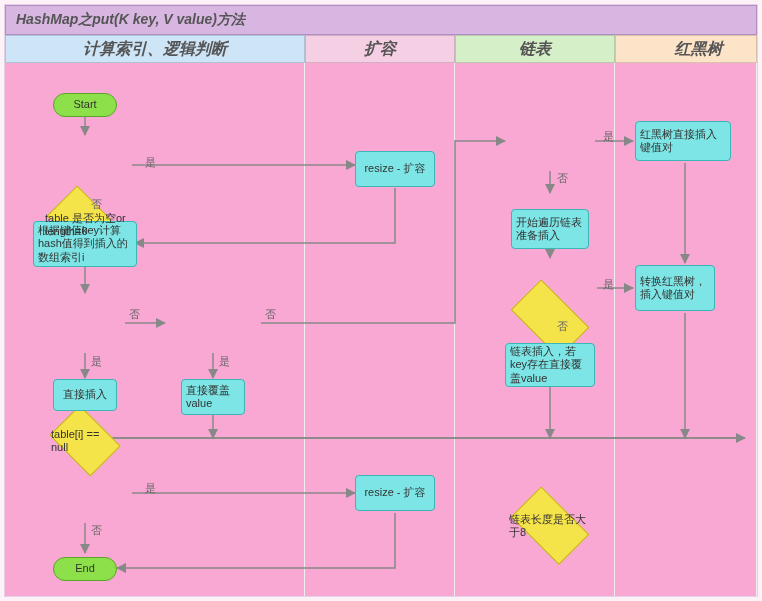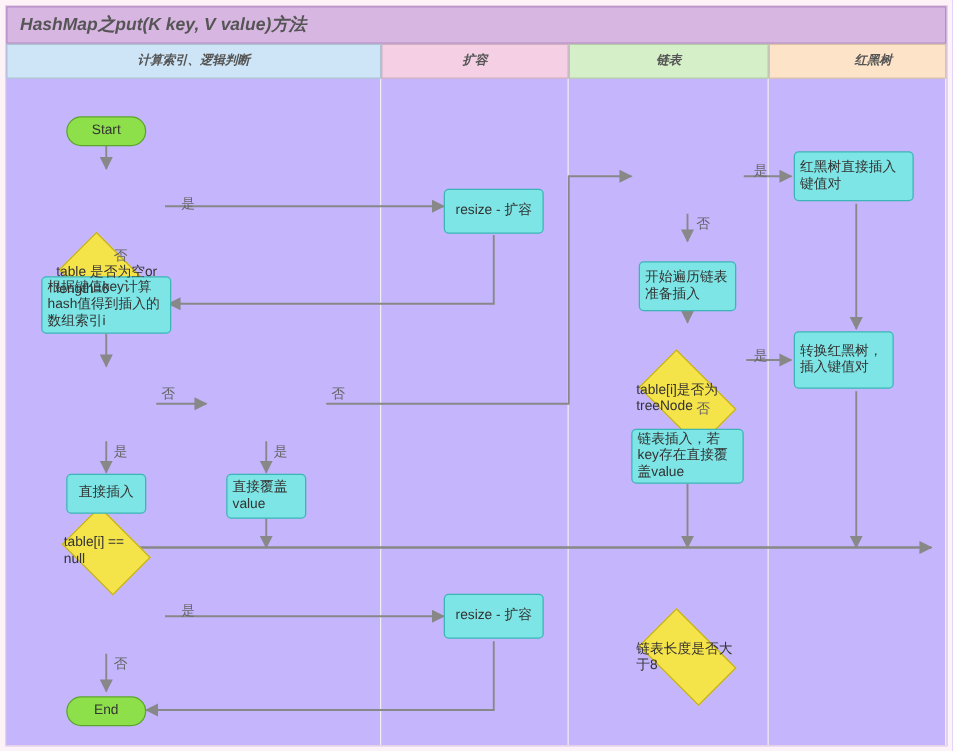"HashMap之put(K key, V value)方法" .frame { background: #c4b5fd -> #f9a8d4 }
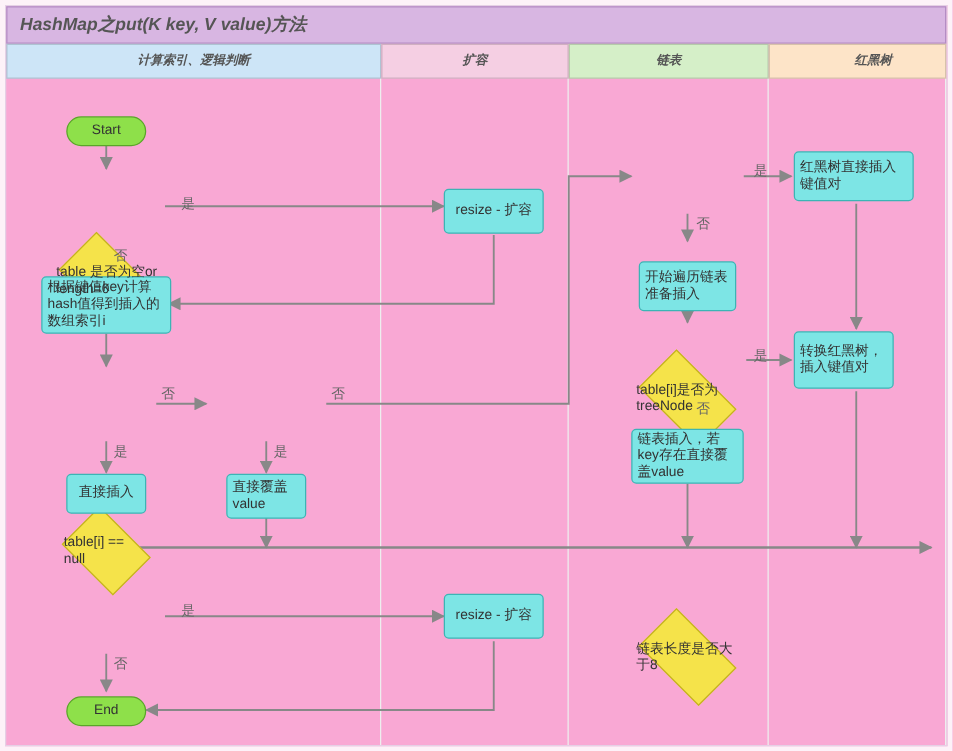"计算索引、逻辑判断" .col { font-size: 10px -> 16px }
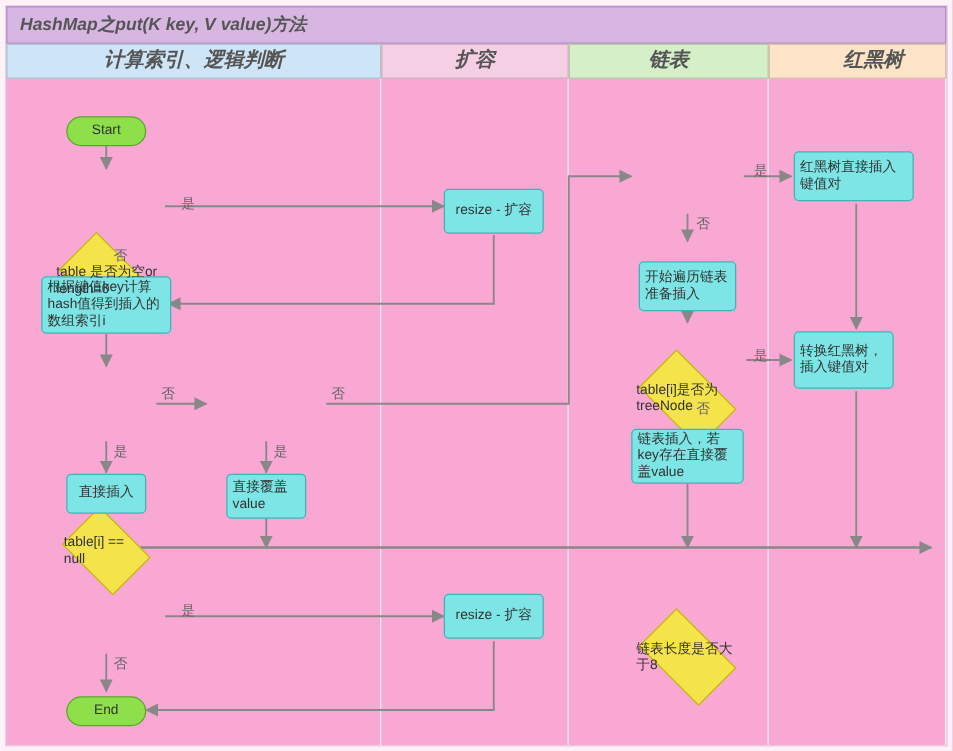"table[i]是否为treeNode" span { html: <span>table[i]是否为treeNode</span> -> none }
